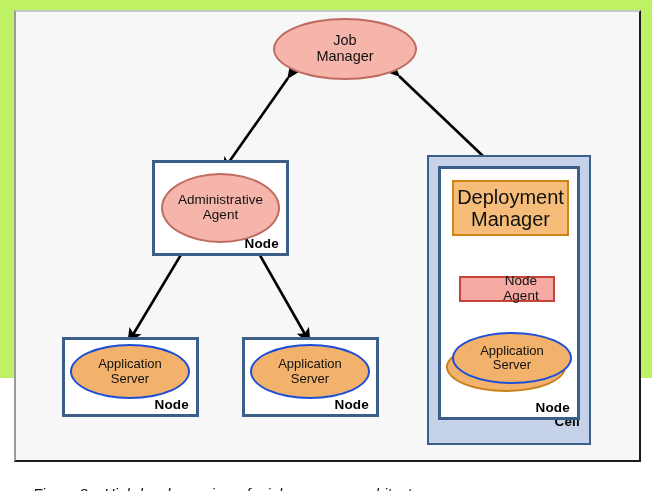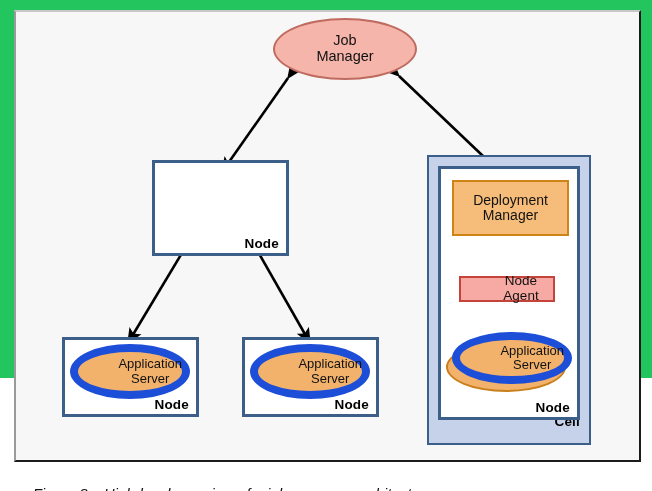"Job" #root { background: #22c55e -> #bef264 }
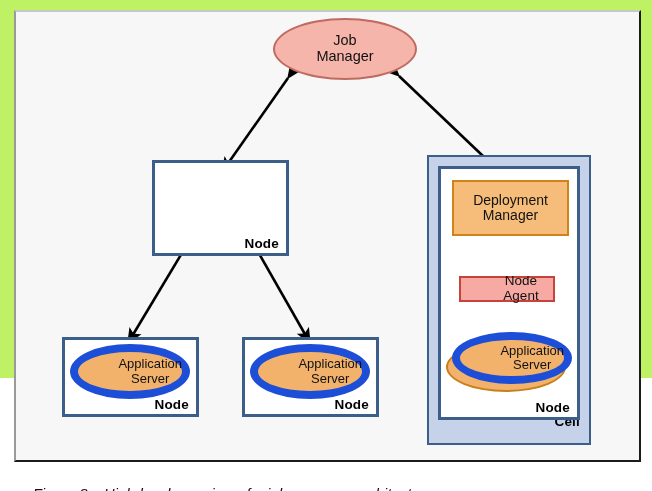"Administrative" div.ellipse { html: none -> <div> <span>Administrative Agent</span> </div> }
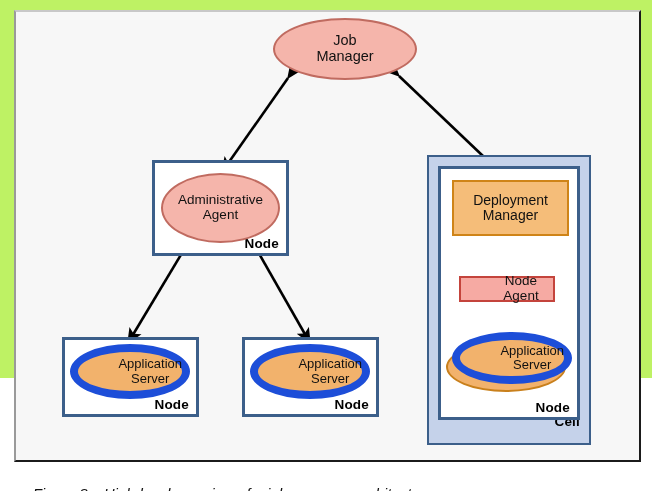"Deployment" div.rect-shape { font-size: 14px -> 20px }
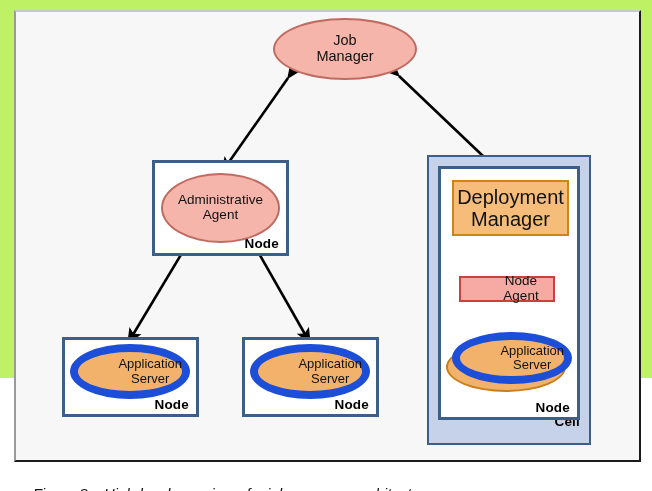"Application" .ellipse-orange { border: 8px solid #1d4ed8 -> 2px solid #1d4ed8; justify-content: flex-end -> none }
